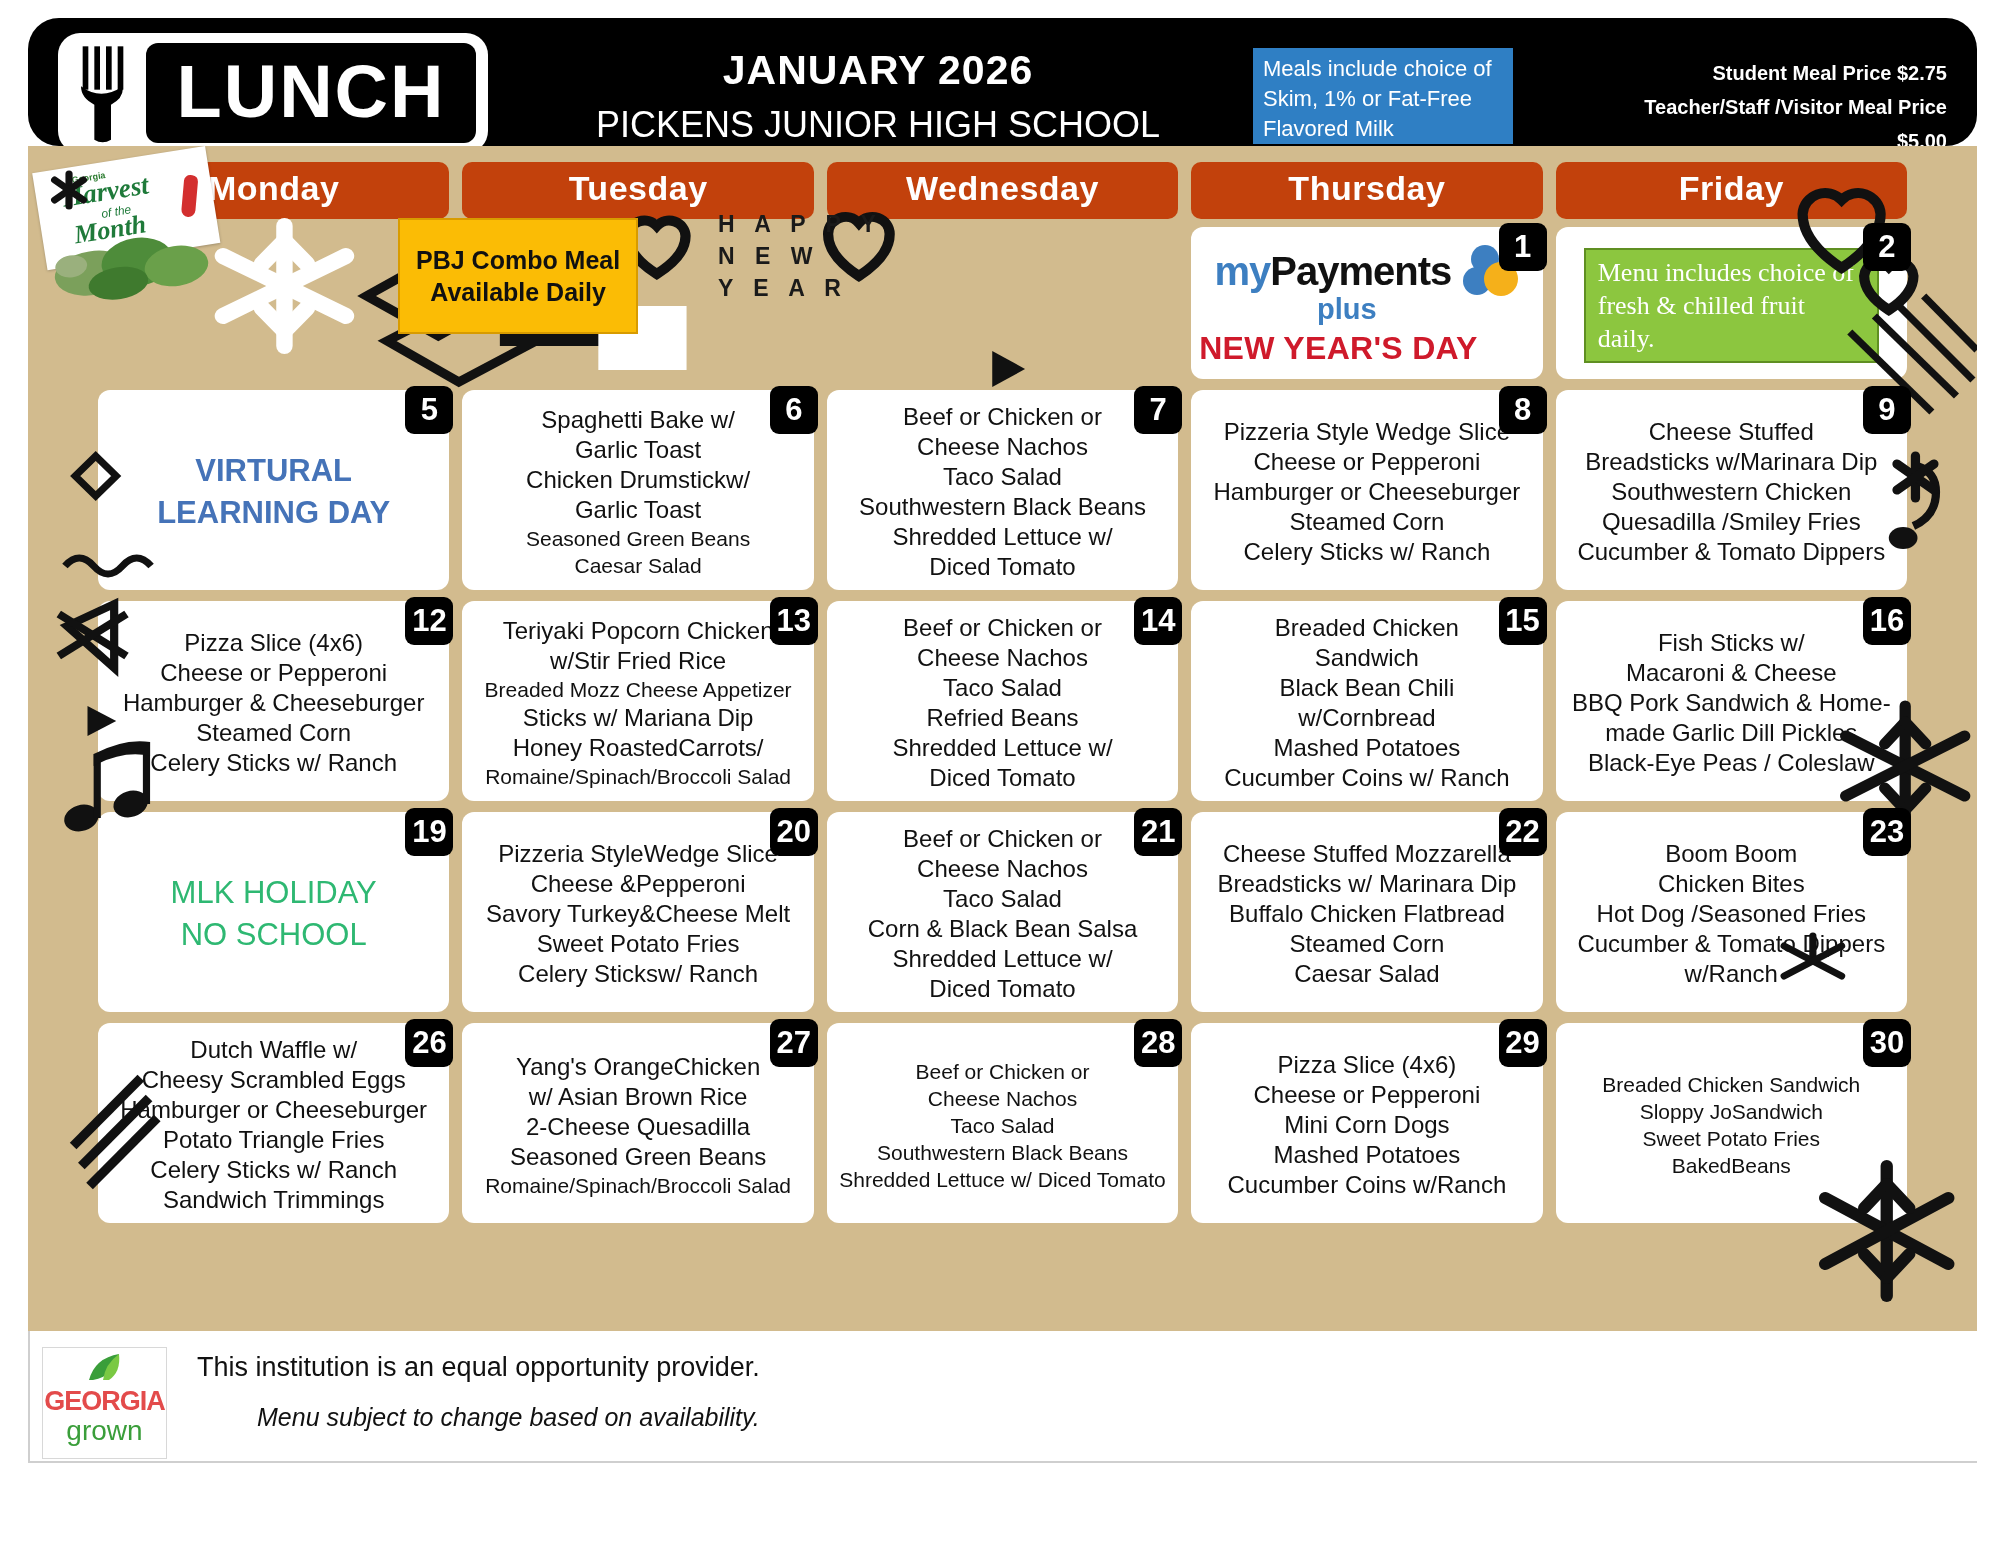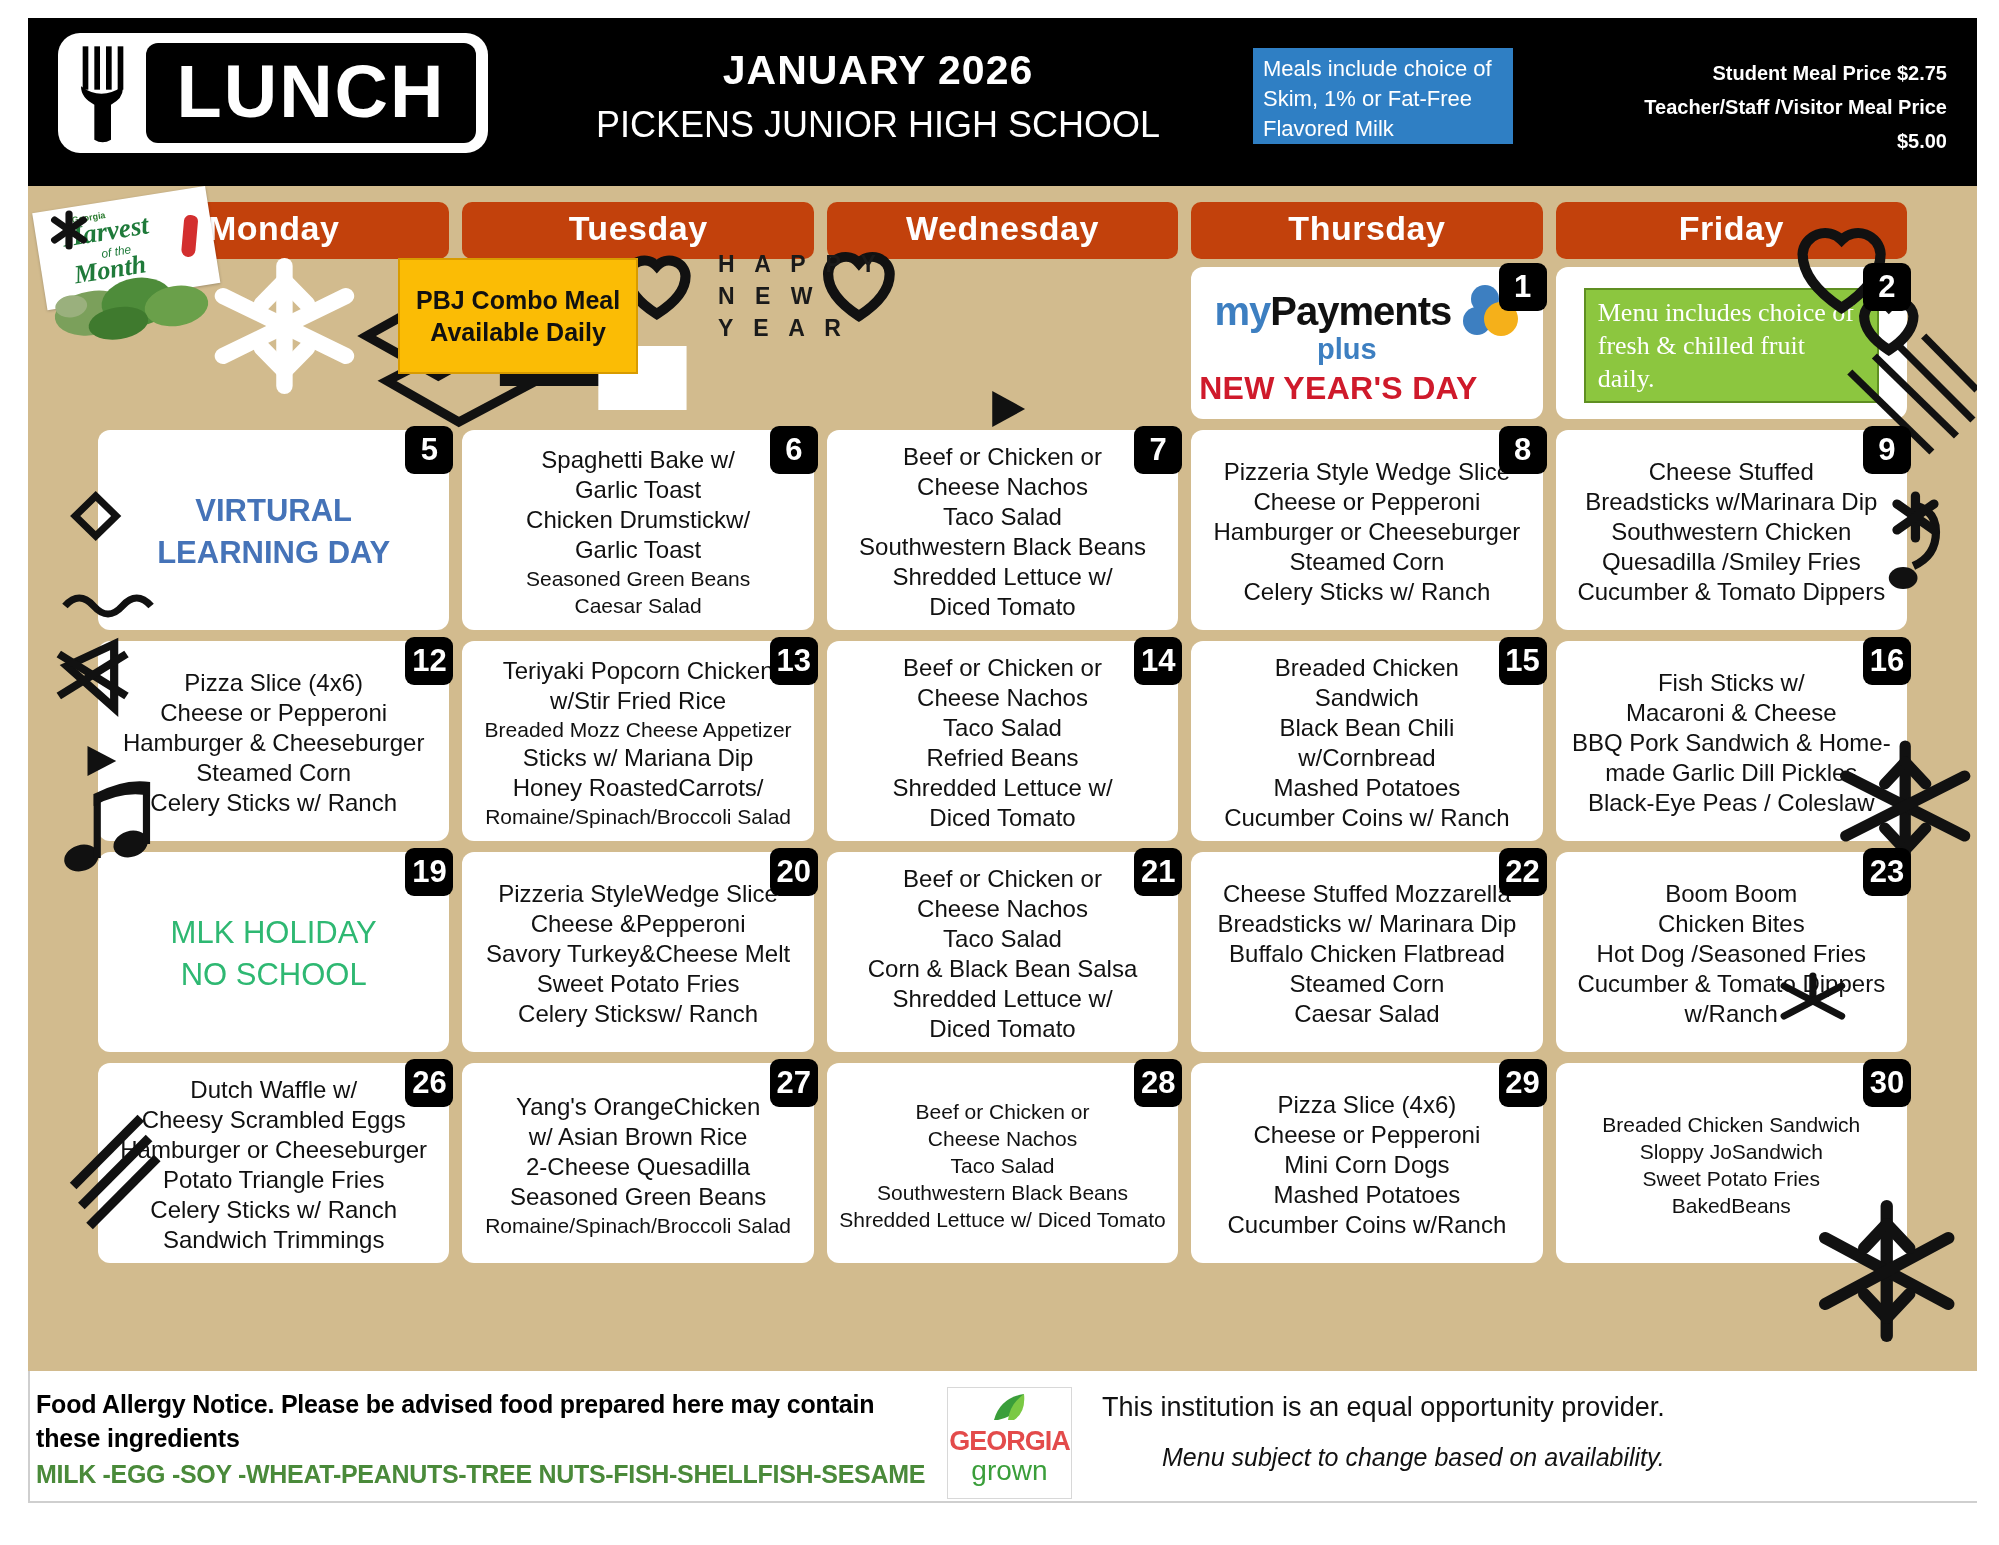"LUNCH" .header { border-radius: none -> 31px; height: 168px -> 128px }
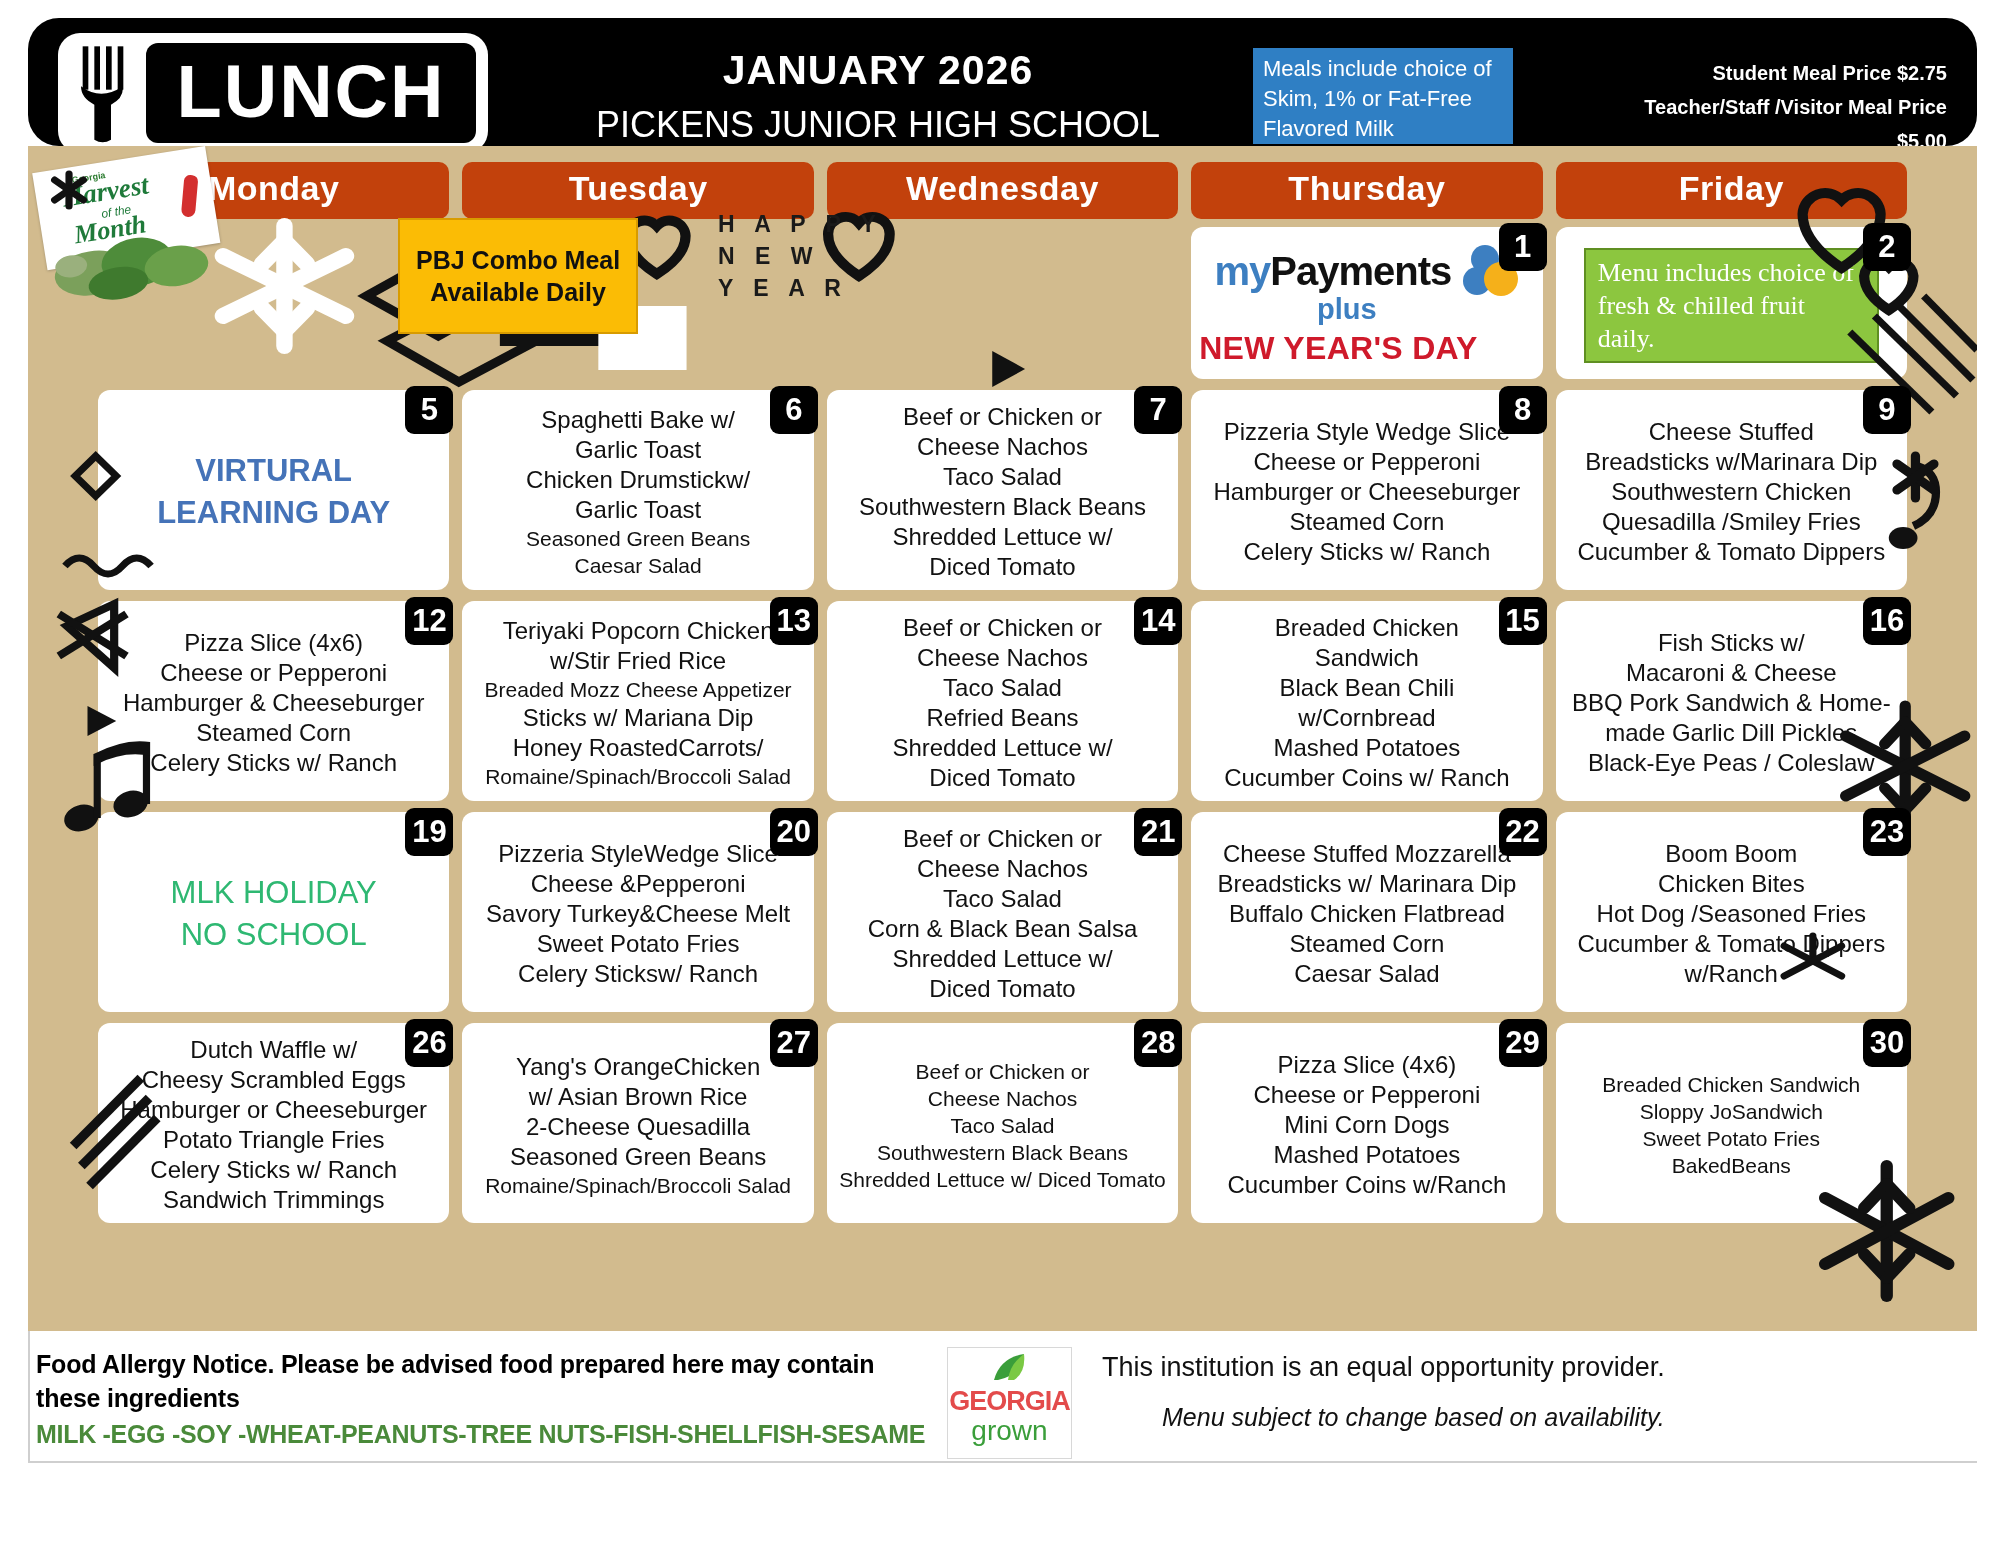"Food Allergy Notice. Please be" div.allergy { html: <div> <div>Food Allergy Notice. Please be advised food prepared here may contain these ingredients</div> <div>MILK -EGG -SOY -WHEAT-PEANUTS-TREE NUTS-FISH-SHELLFISH-SESAME</div> </div> -> none }
